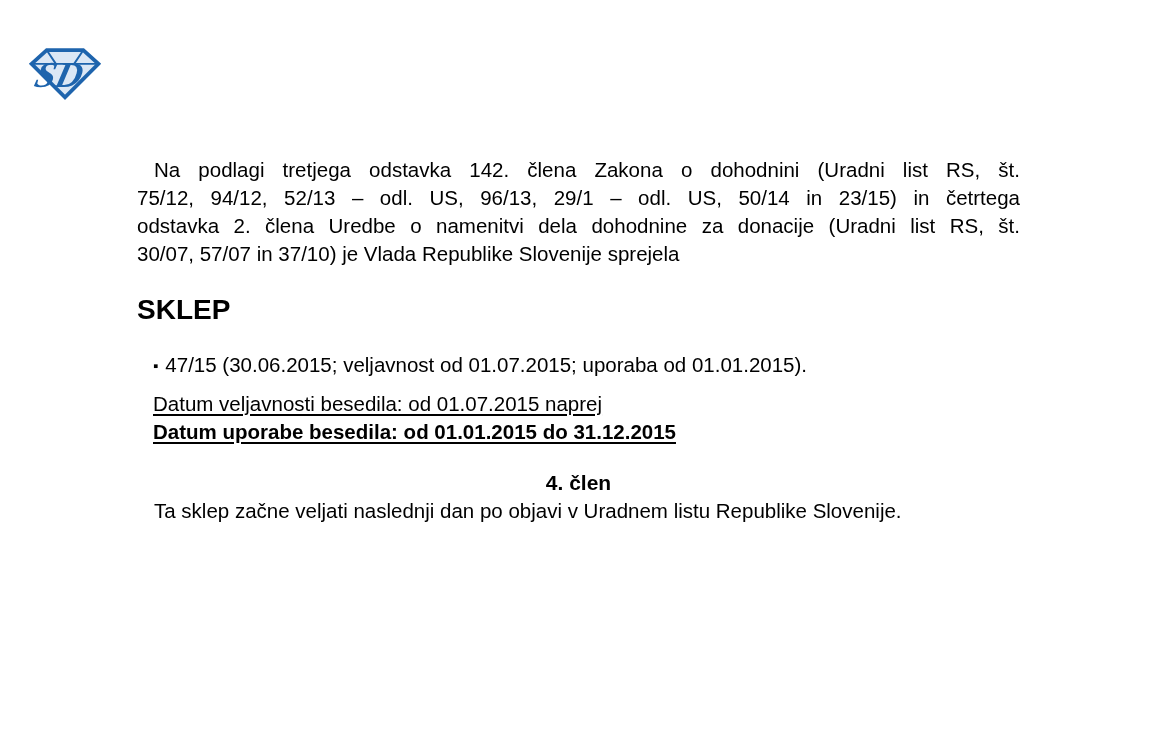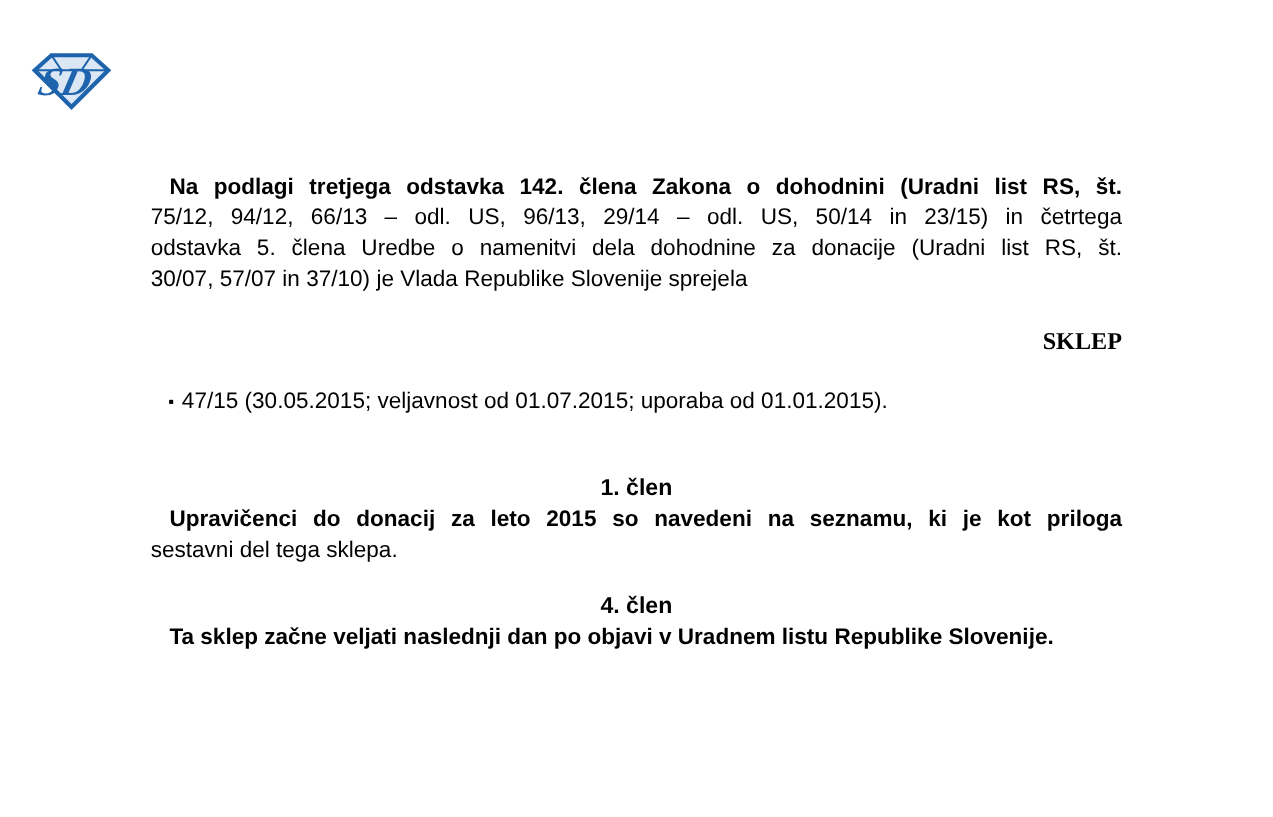"Na podlagi tretjega odstavka 142." .indent { font-weight: bold -> none }
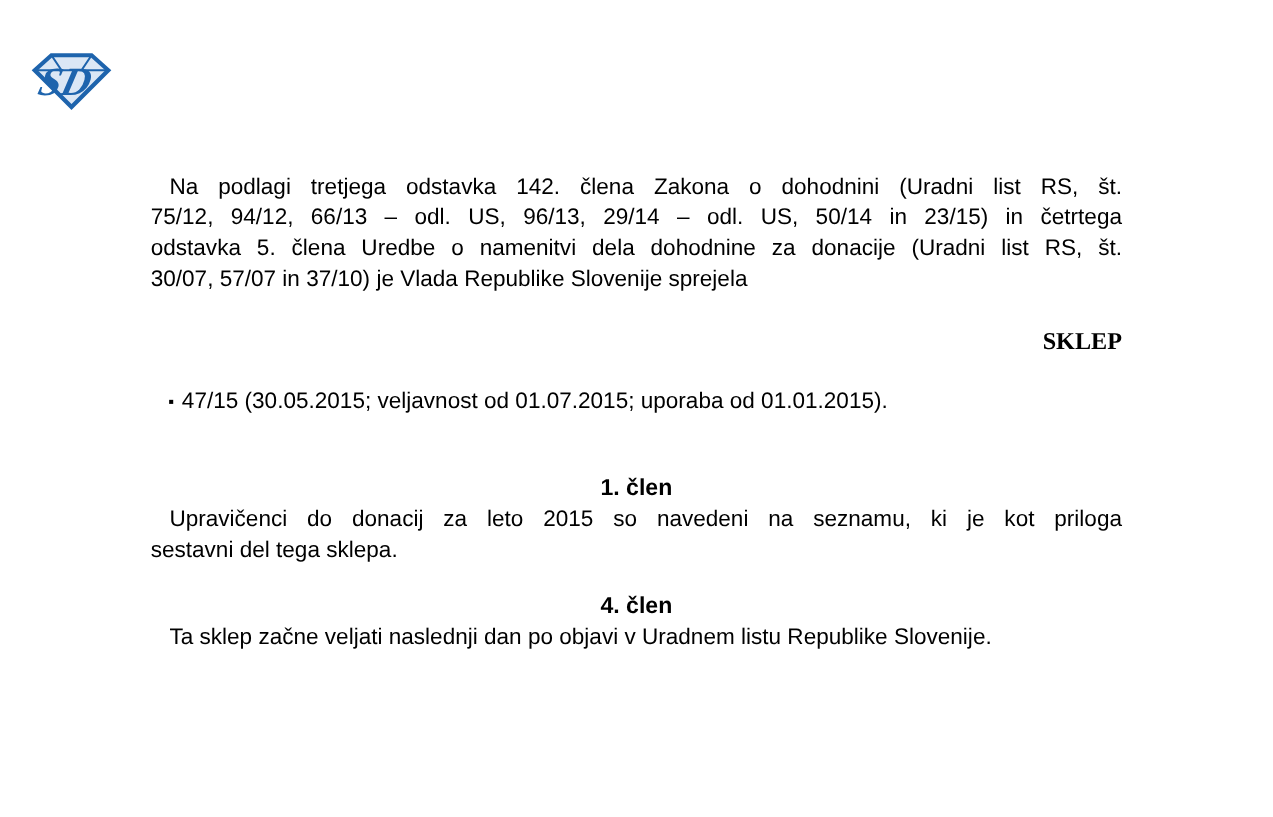"75/12, 94/12, 66/13 – odl." div.jline { text: 66/13 – odl. US, 96/13, 29/14 -> 52/13 – odl. US, 96/13, 29/1 }
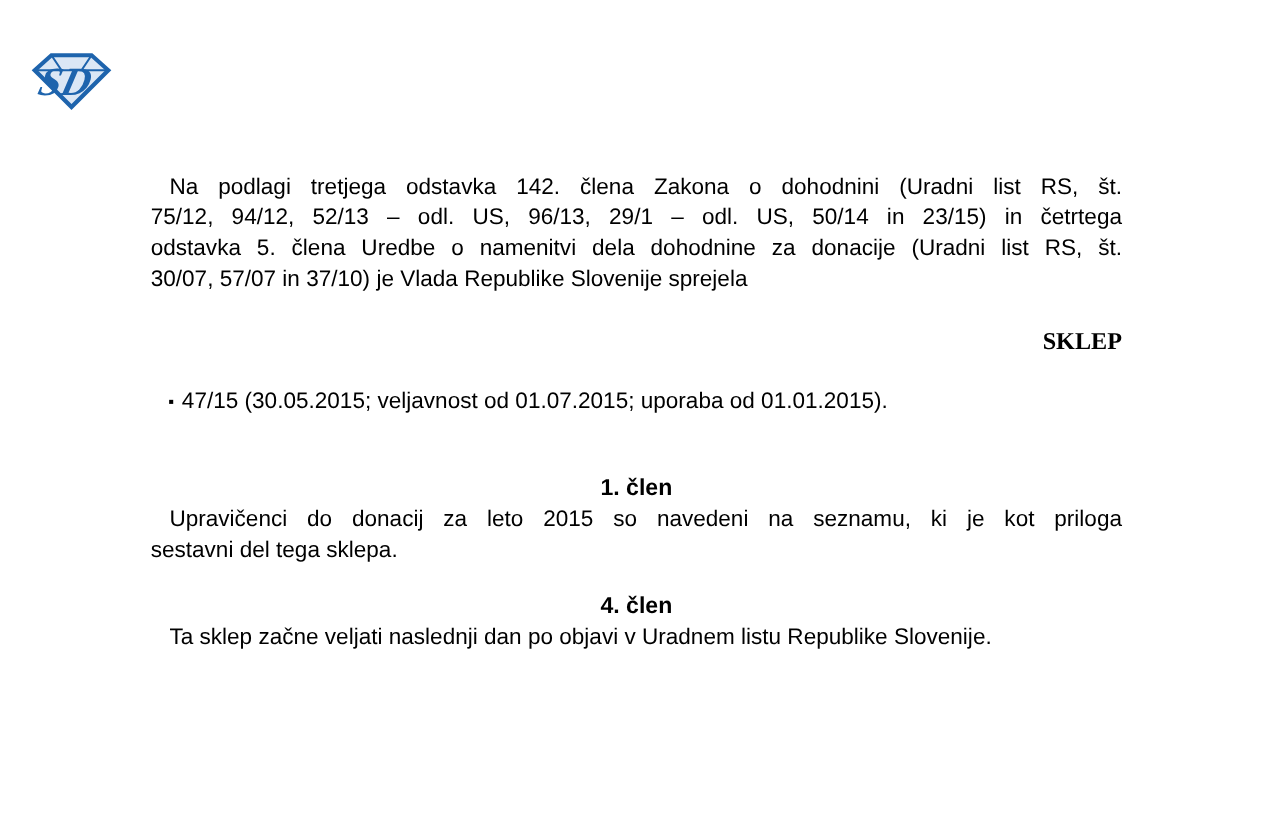"odstavka 5. člena Uredbe o" div.jline { text: 5 -> 2 }
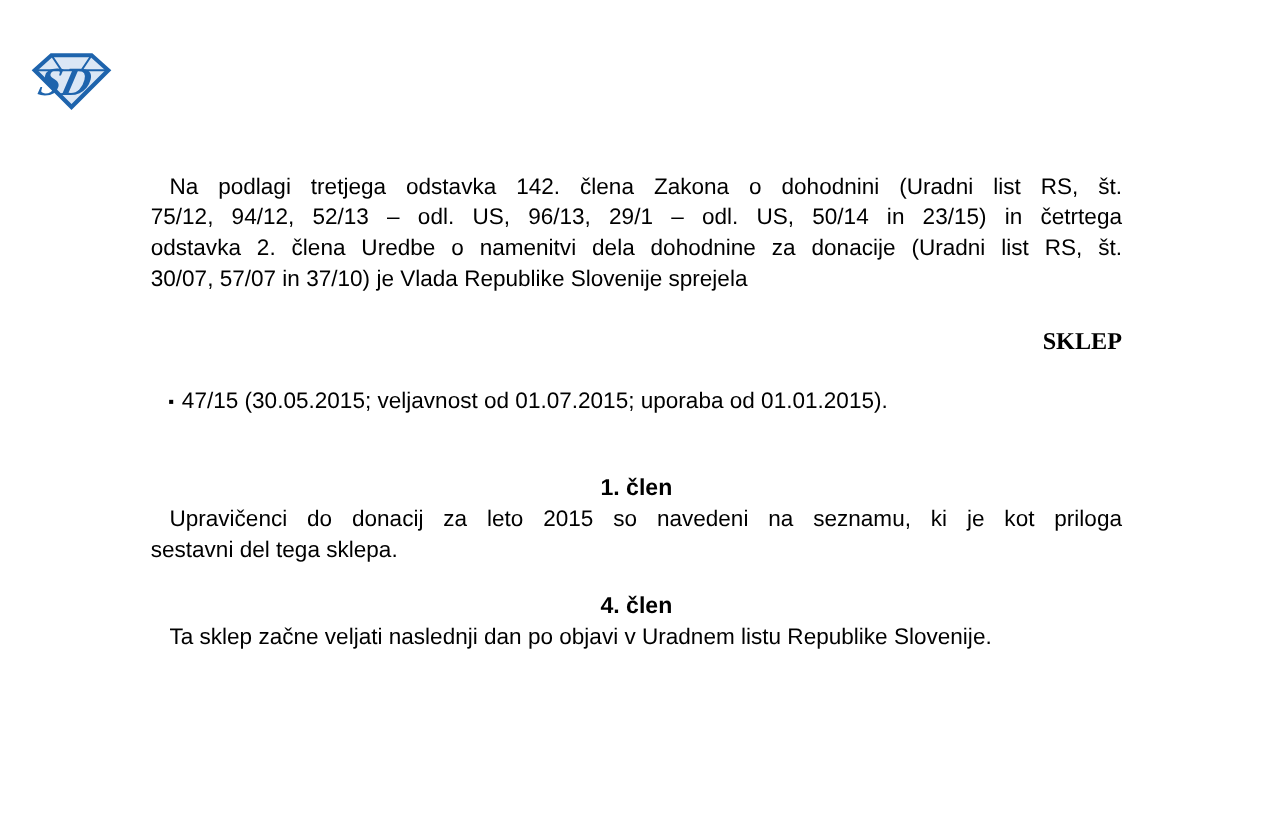"SKLEP" .title-block { font-family: Liberation Serif, serif -> none; font-size: 22px -> 28px; text-align: right -> left }
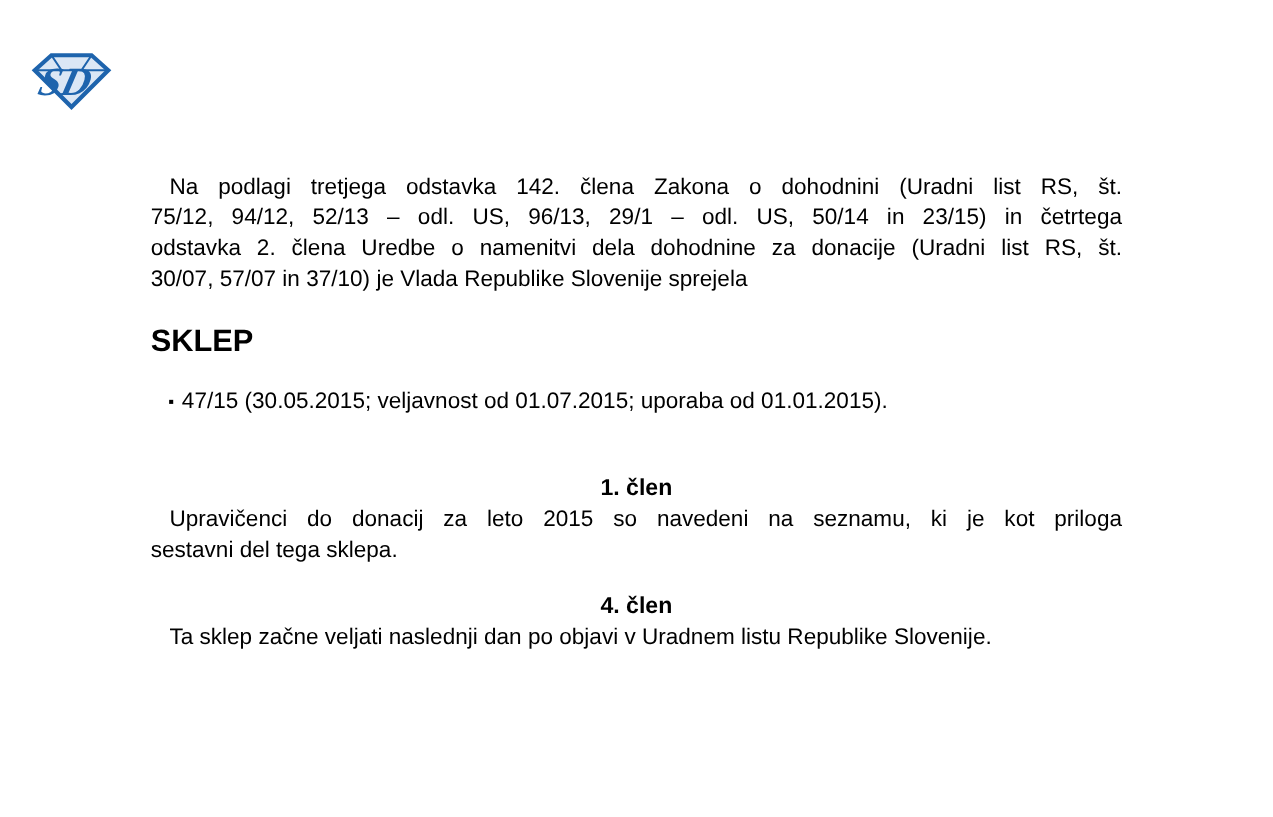"47/15 (30.05.2015; veljavnost od" span { text: 30.05.2015 -> 30.06.2015 }
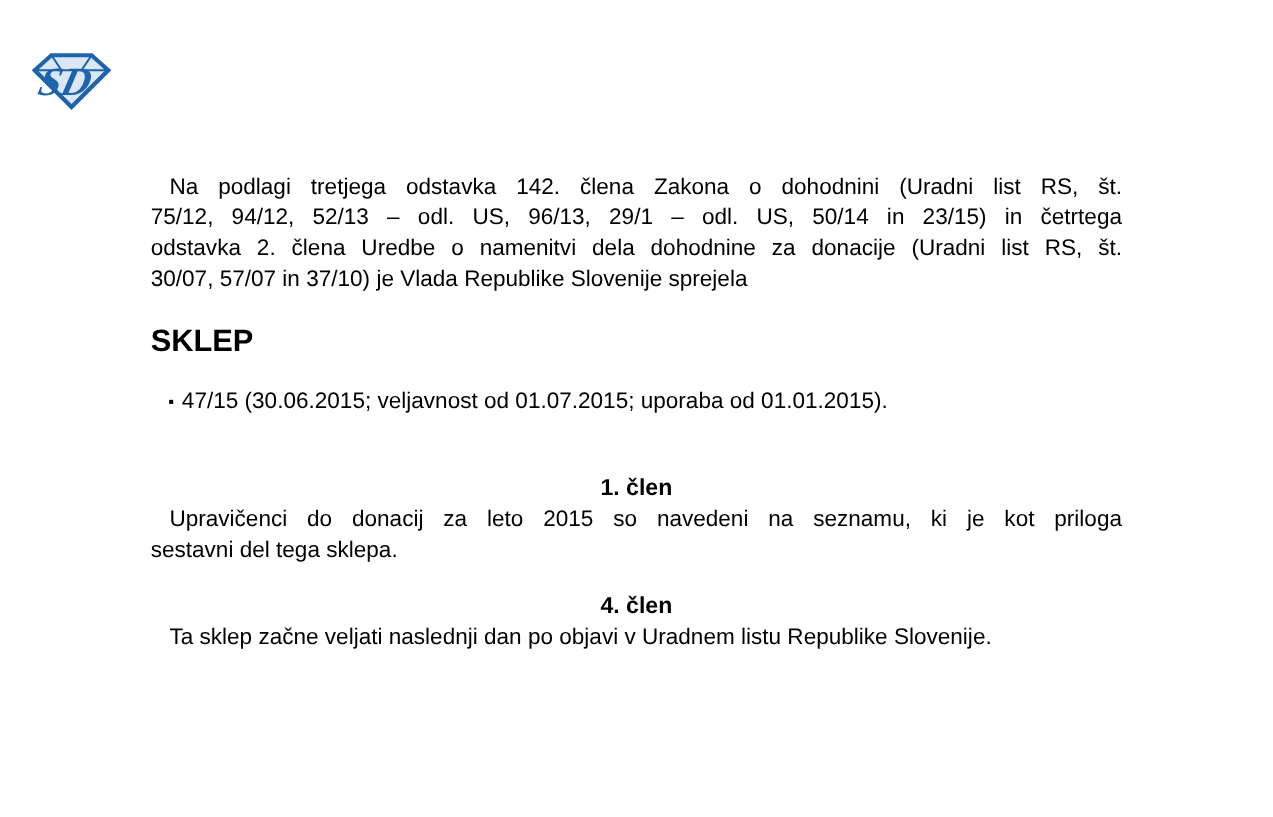"Datum veljavnosti besedila: od" div.validity { html: none -> <div> <div>Datum veljavnosti besedila: od 01.07.2015 naprej</div> <div>Datum uporabe besedila: od 01.01.2015 do 31.12.2015</div> </div> }
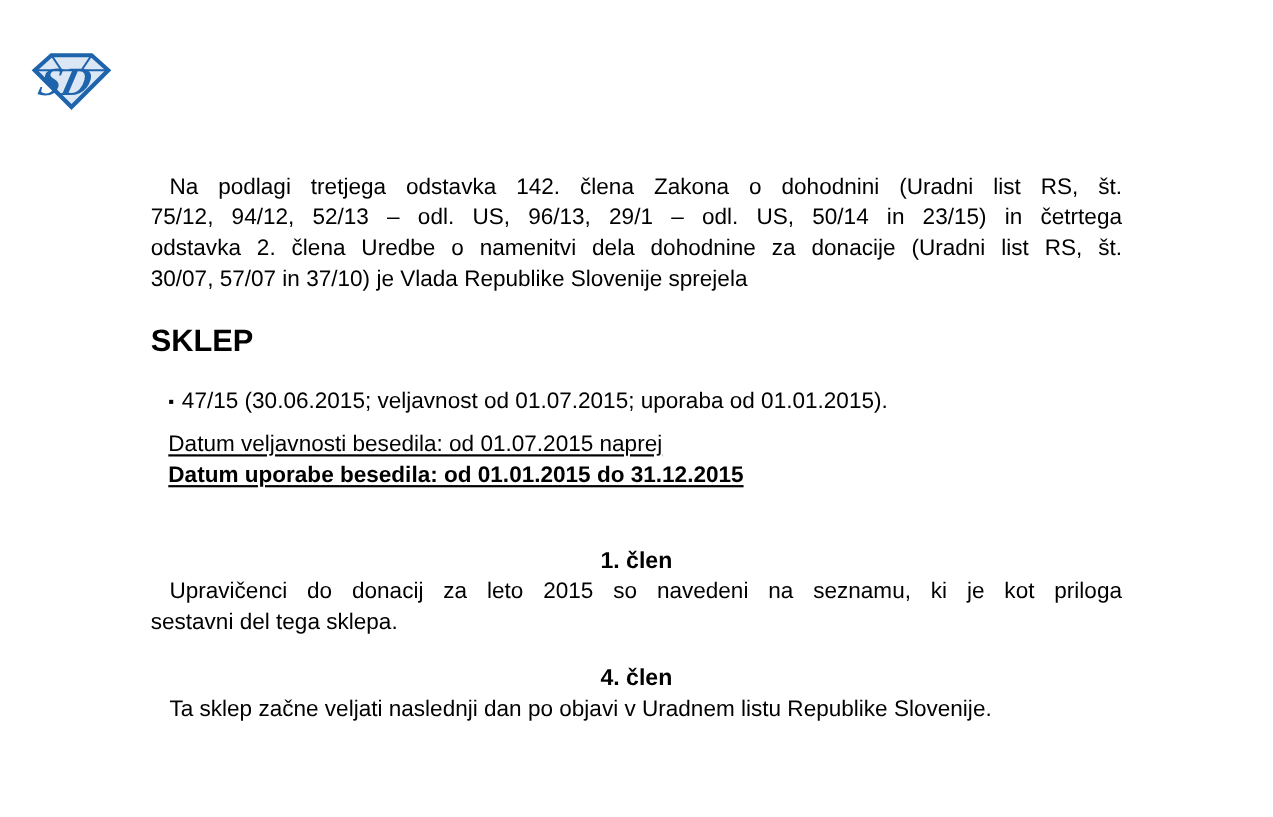"1. člen" div.art1 { html: <div> <div>1. člen</div> <div>Upravičenci do donacij za leto 2015 so navedeni na seznamu, ki je kot priloga</div> <div>sestavni del tega sklepa.</div> </div> -> none }
